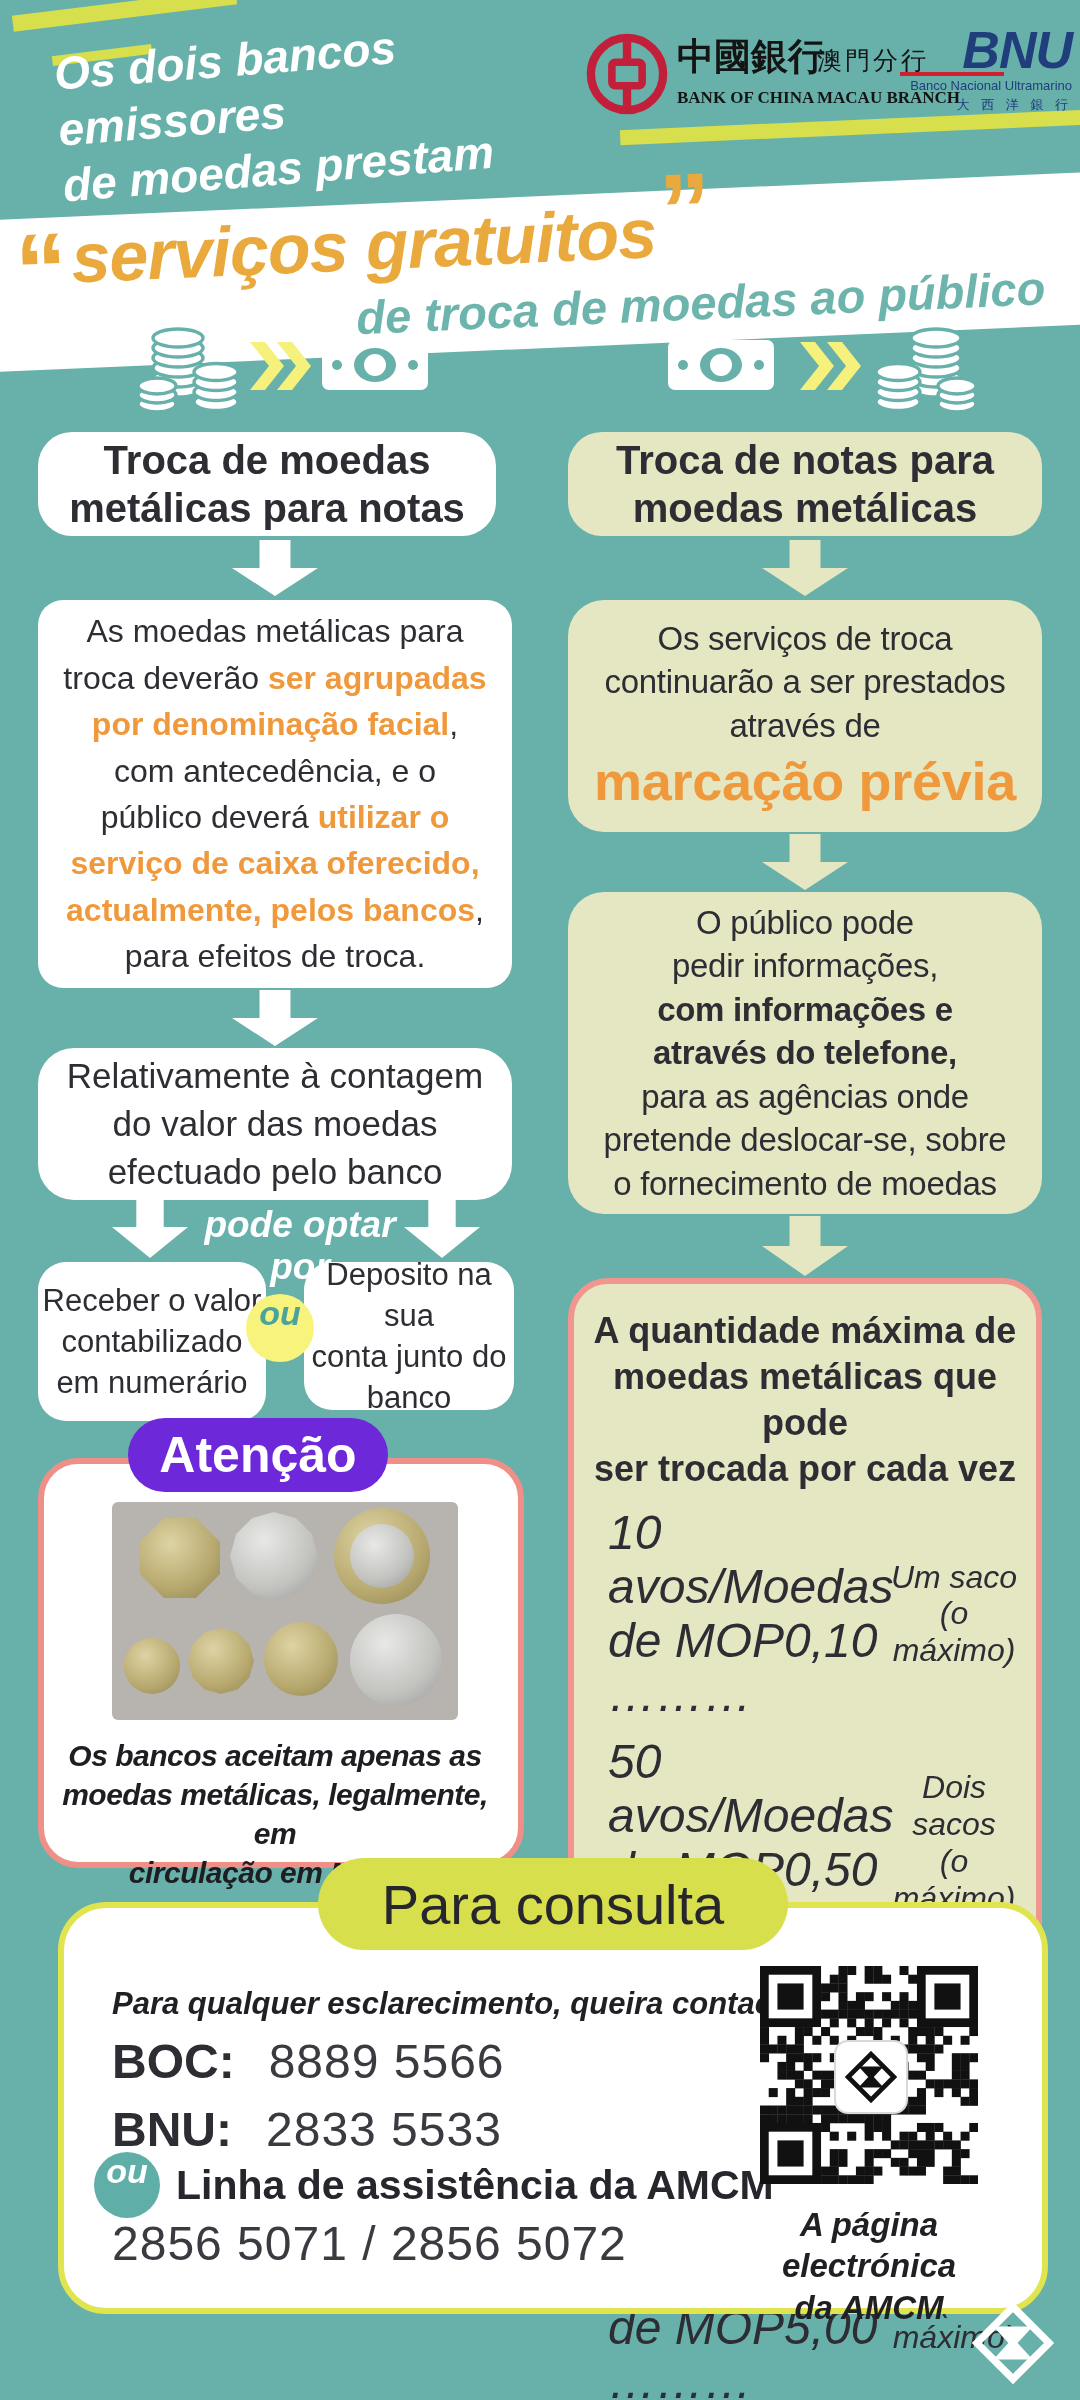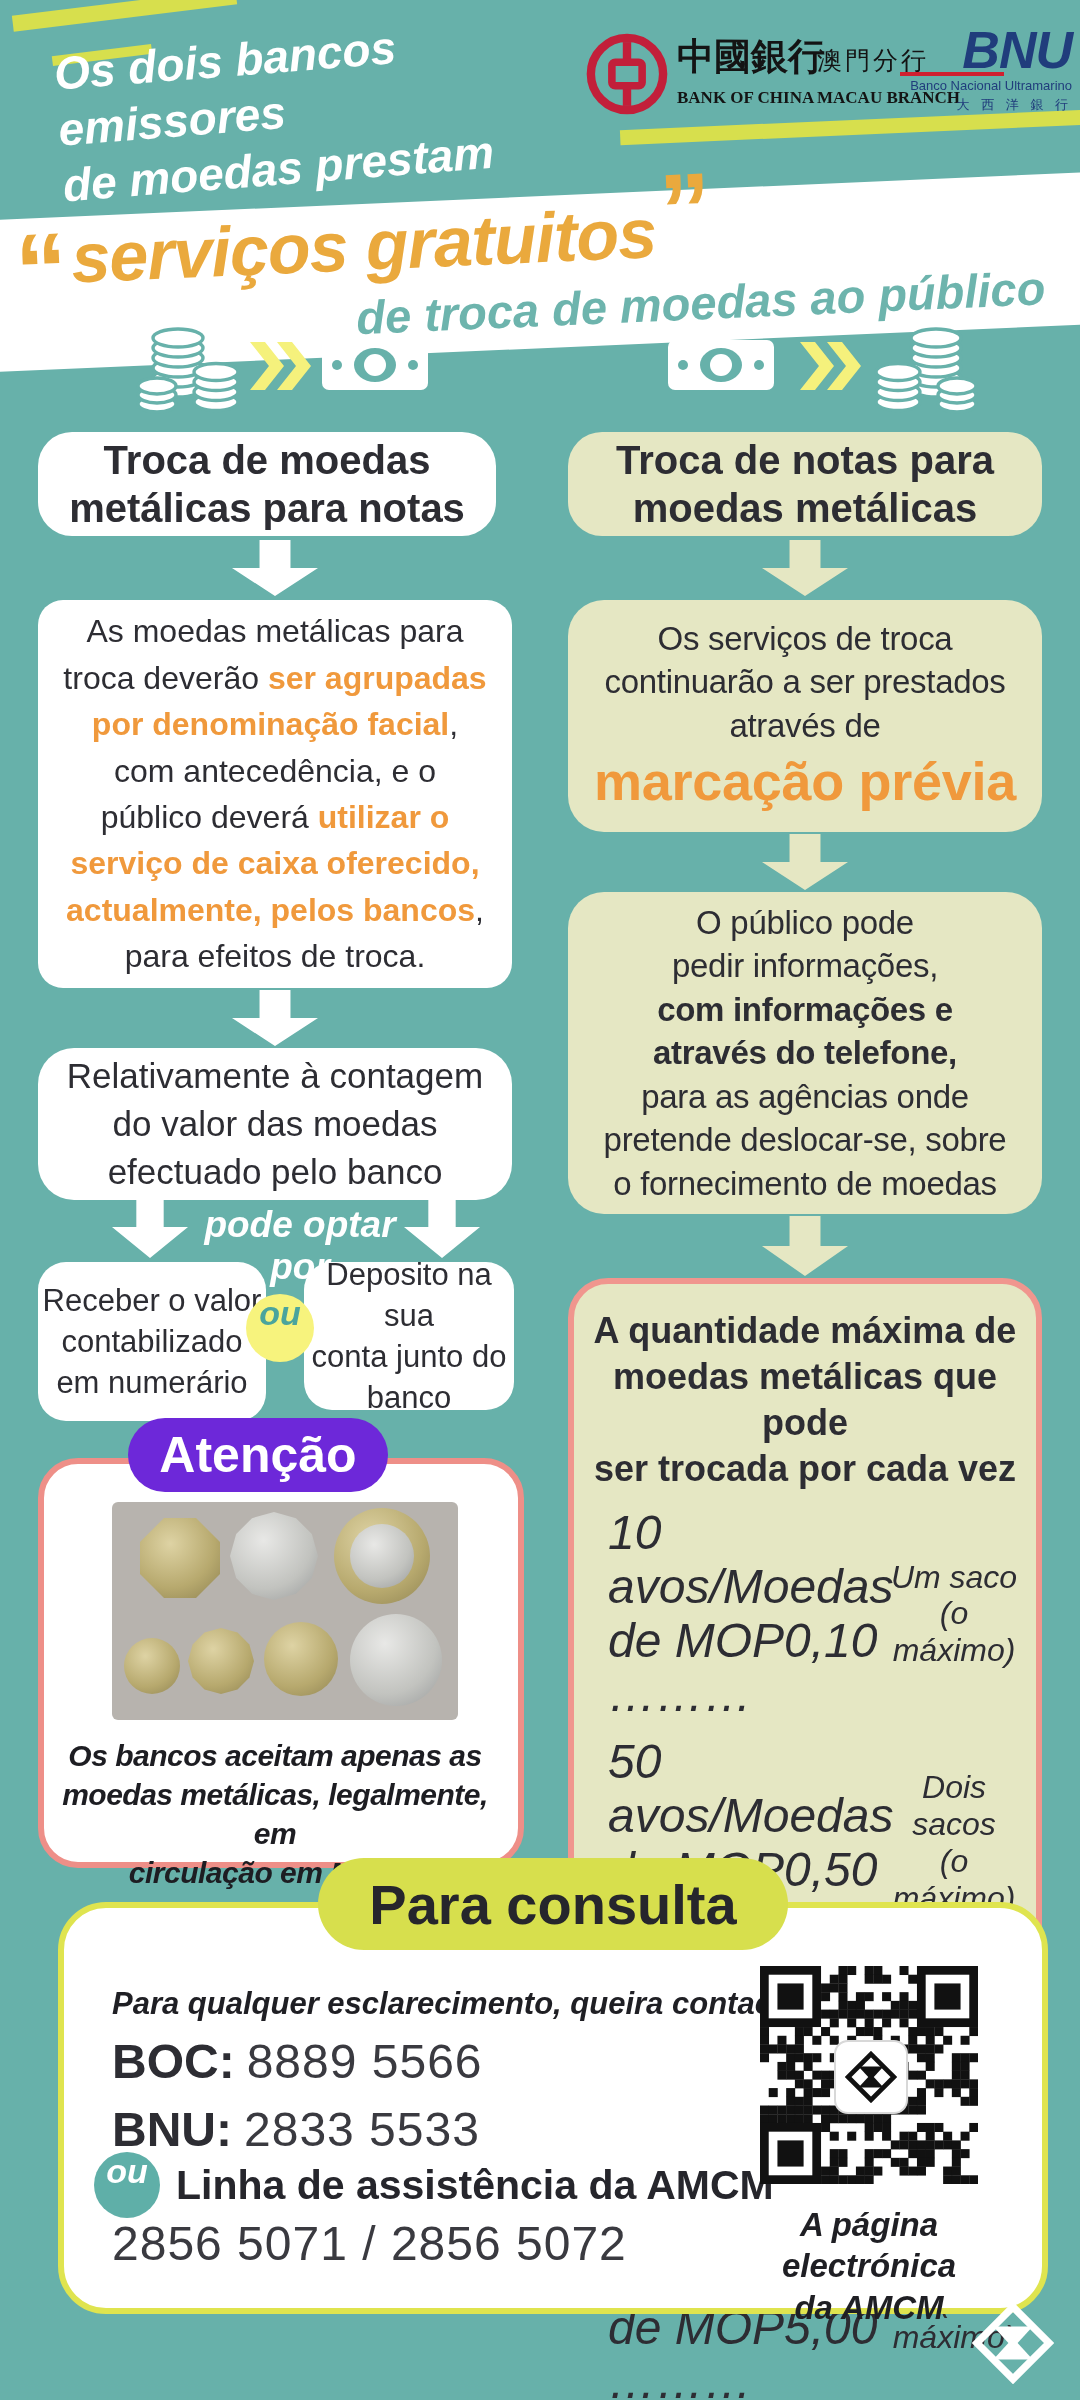"Para consulta" span { font-weight: 700 -> 400 }
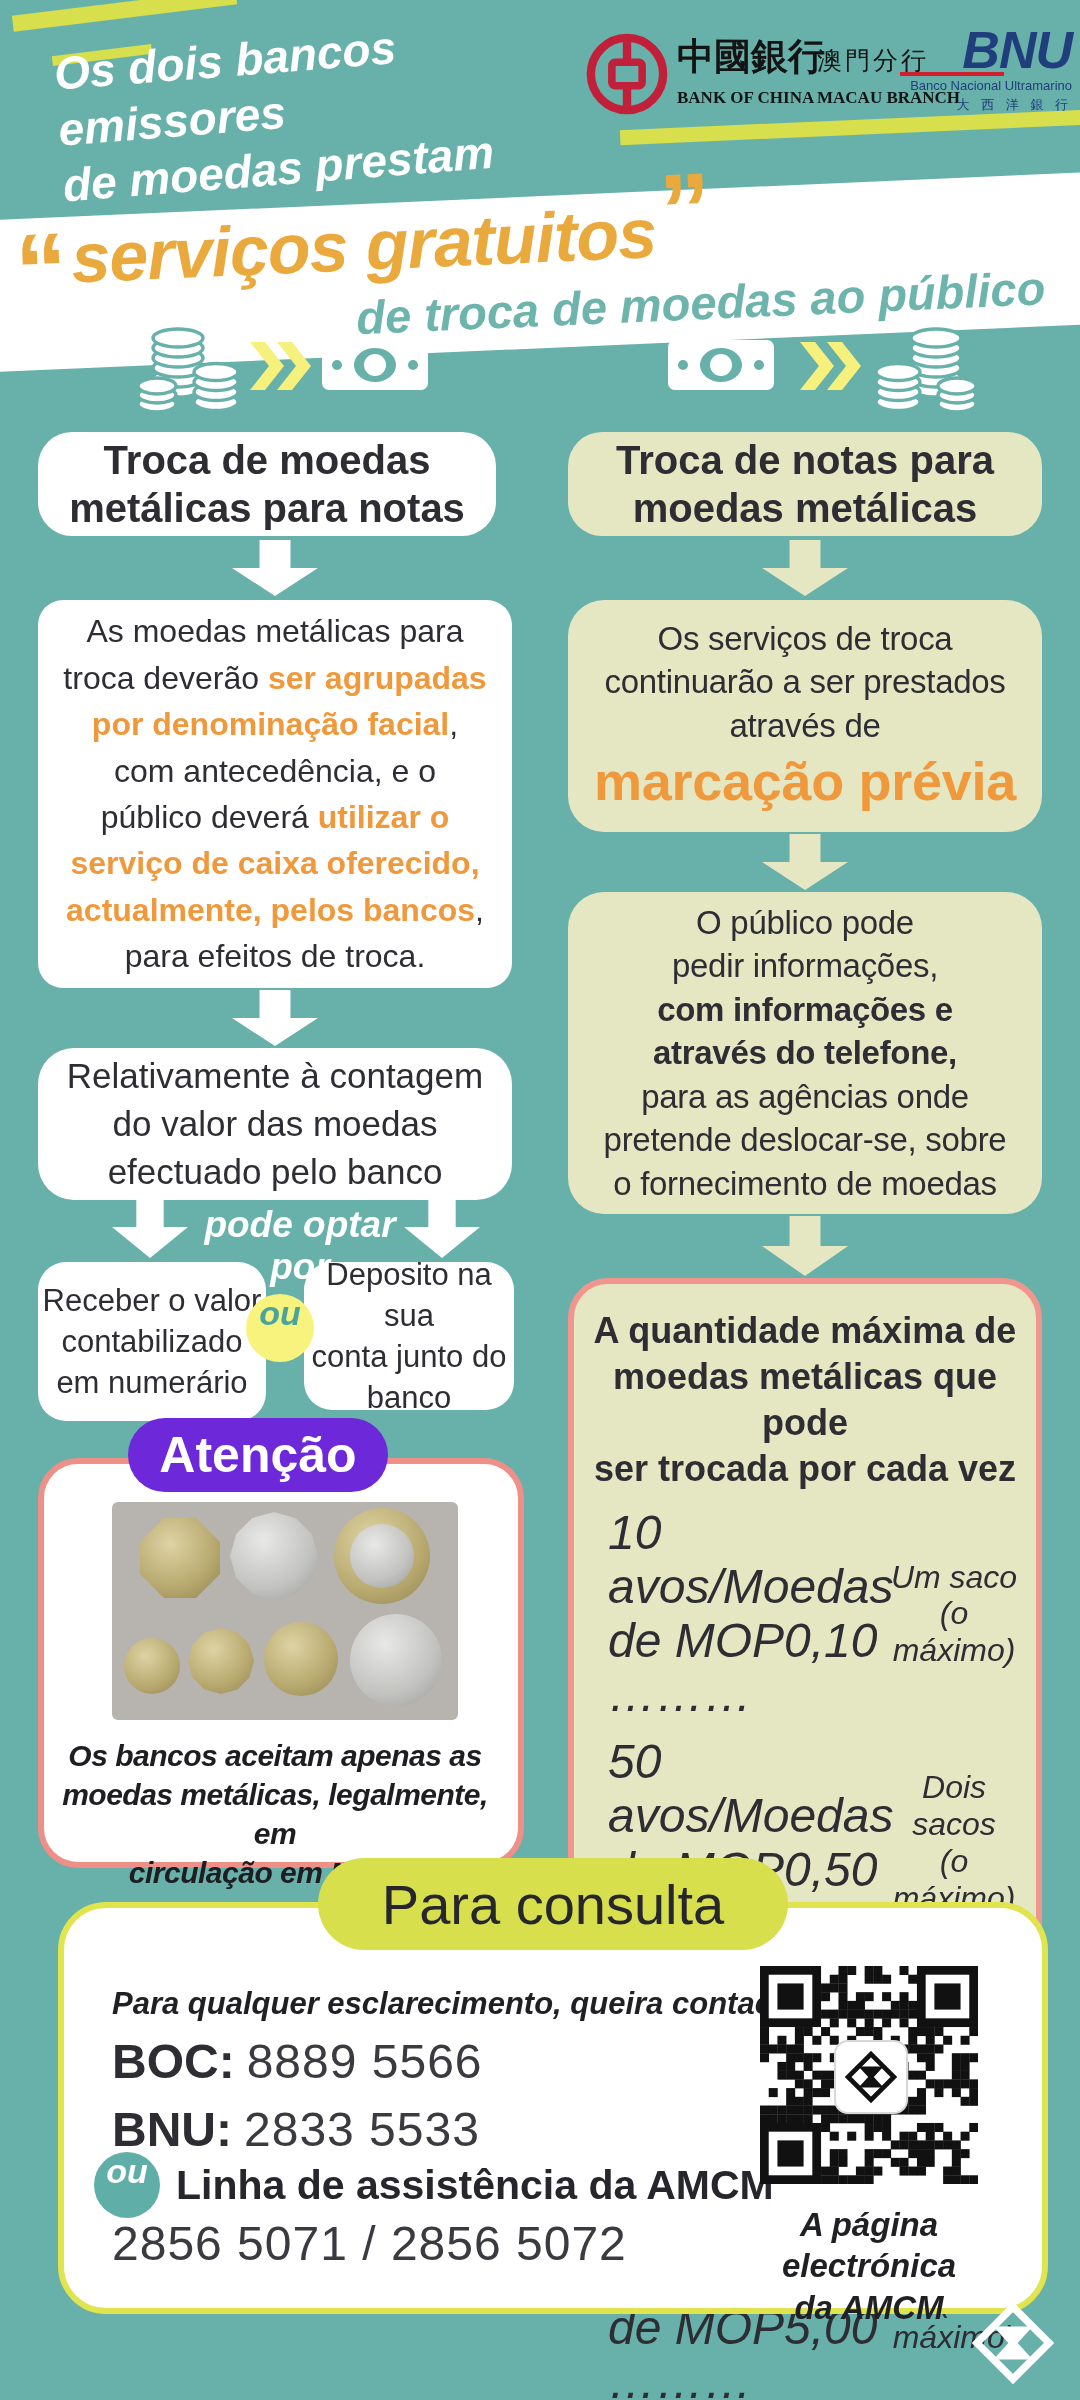"BOC:" .contact-row { gap: 12px -> 34px }
